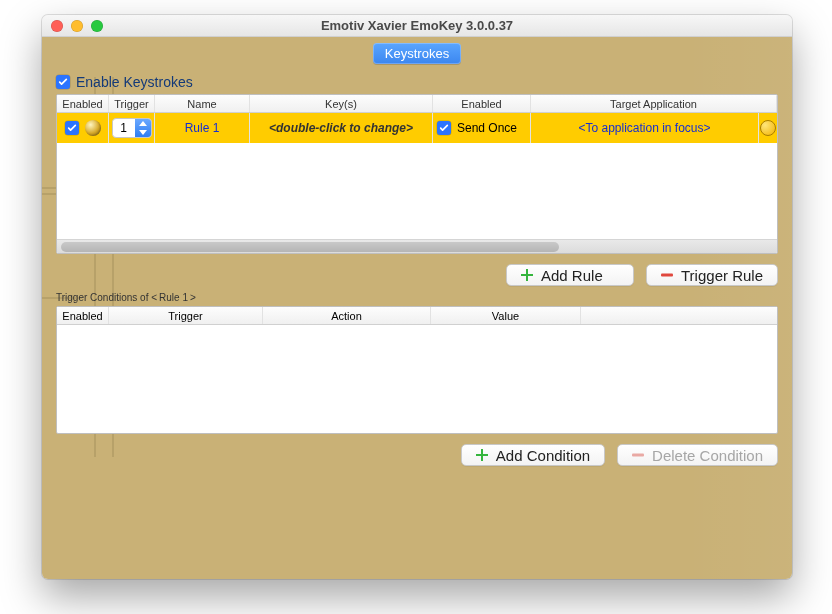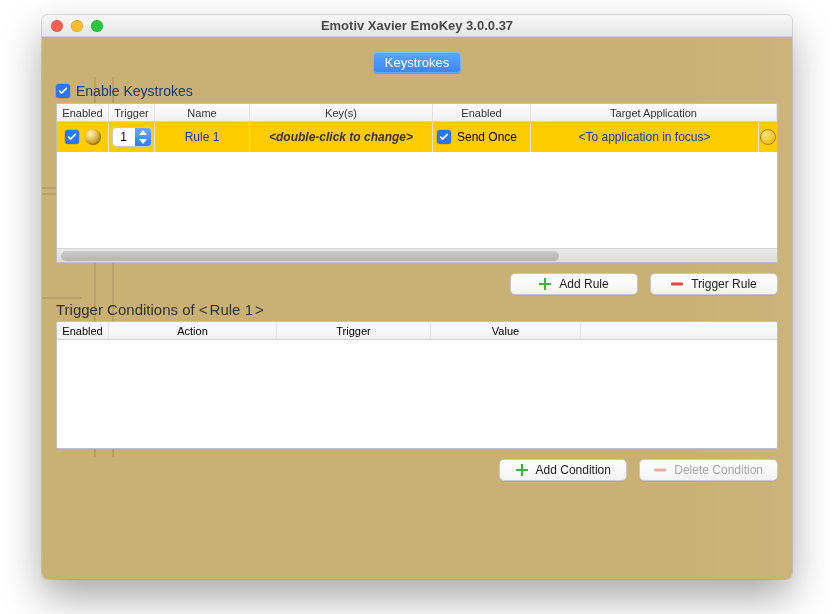"Keystrokes" .tab-wrap { padding-top: 15px -> 6px }
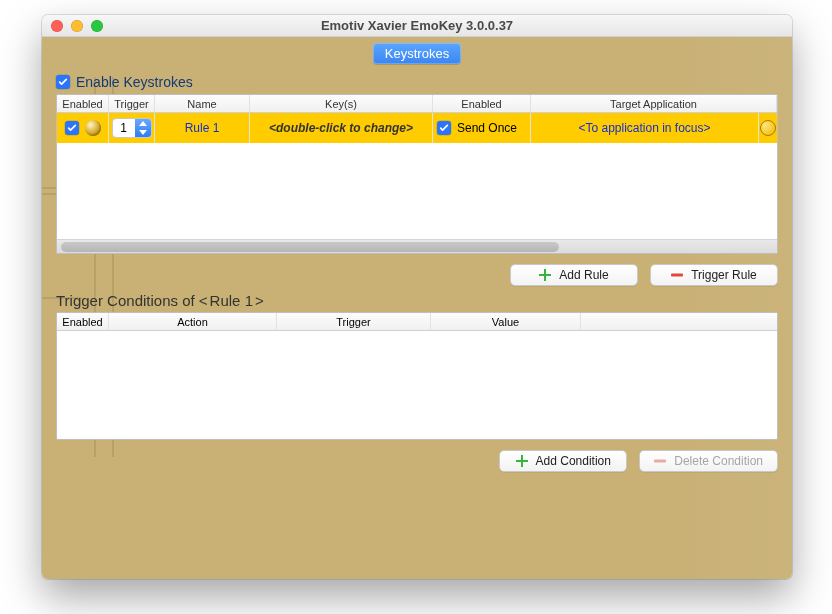"Add Rule" .mac-btn { font-size: 12px -> 15px; justify-content: center -> none }
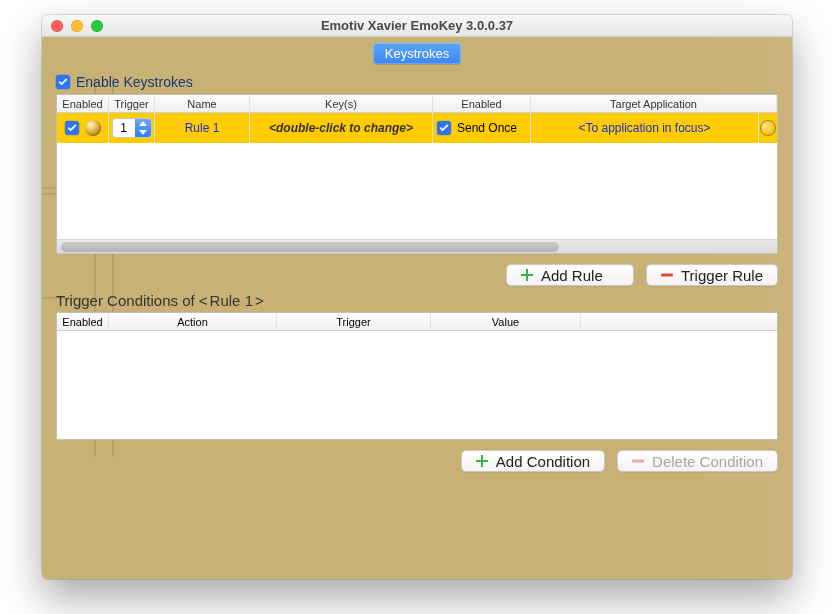"Trigger Conditions of <" .section-label { font-size: 15px -> 10px }
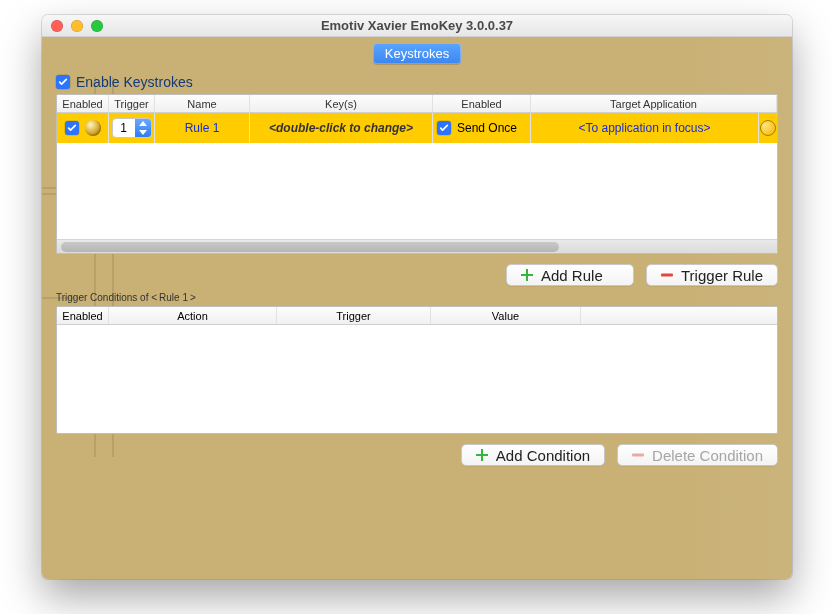"Action" div.cth { order: before "Trigger" -> after "Trigger" }
